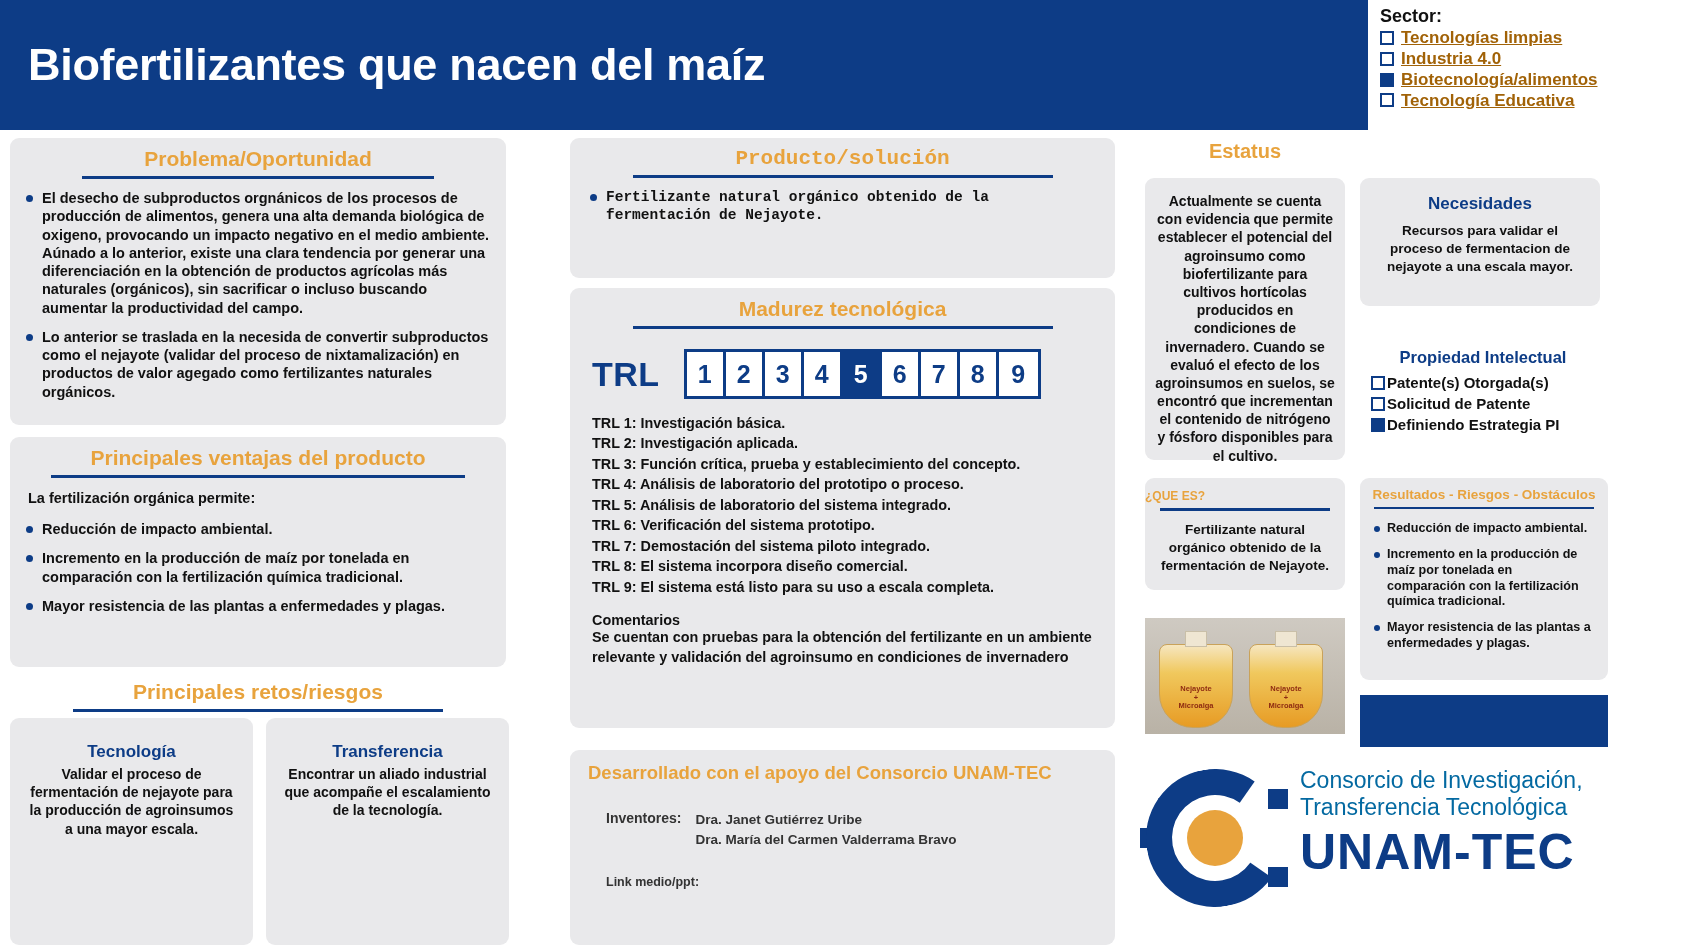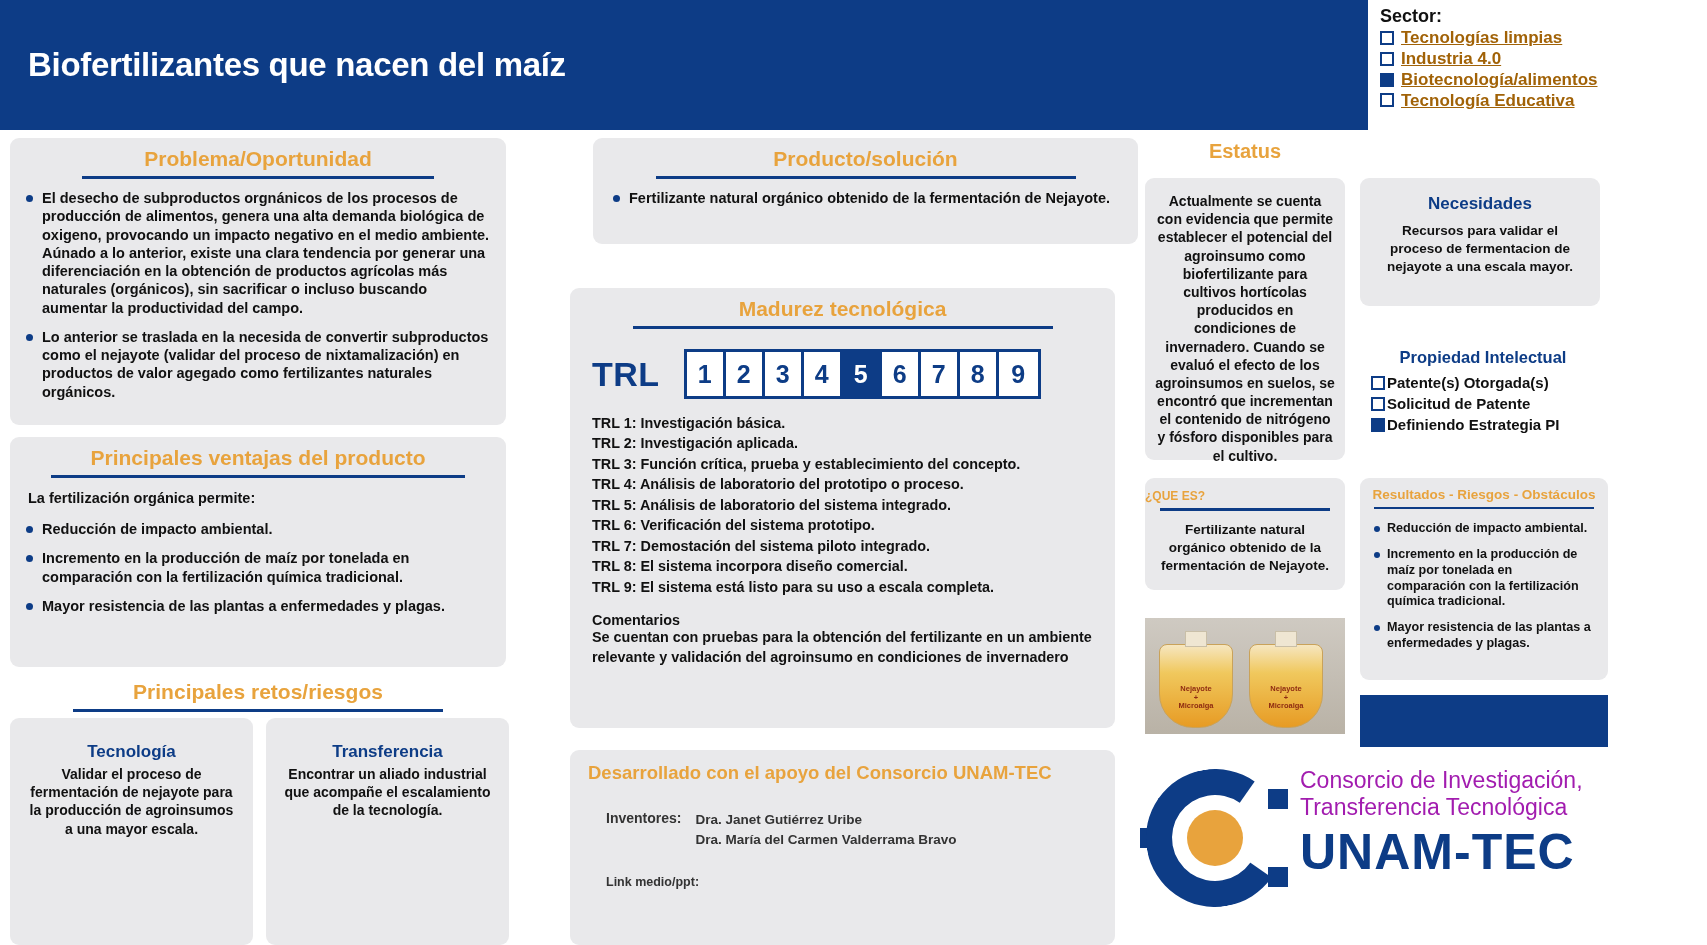"Biofertilizantes que nacen del maíz" .header-title { font-size: 33px -> 45px }
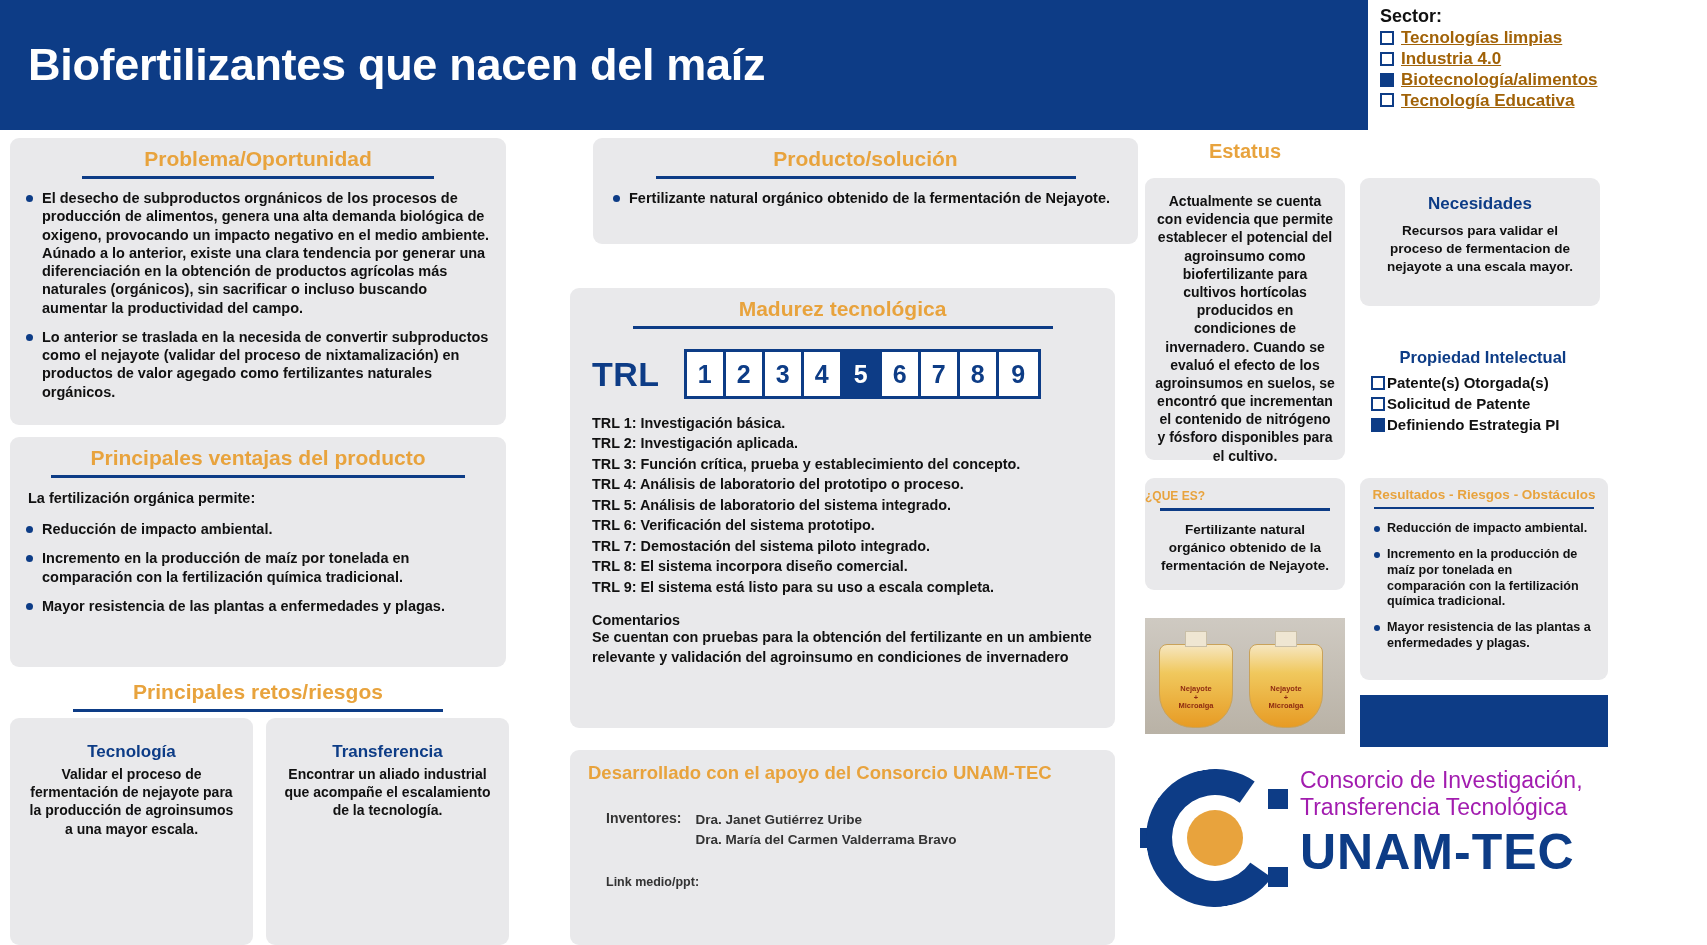"Producto/solución" #producto { font-family: none -> Liberation Mono, monospace; height: 106px -> 140px; left: 593px -> 570px }
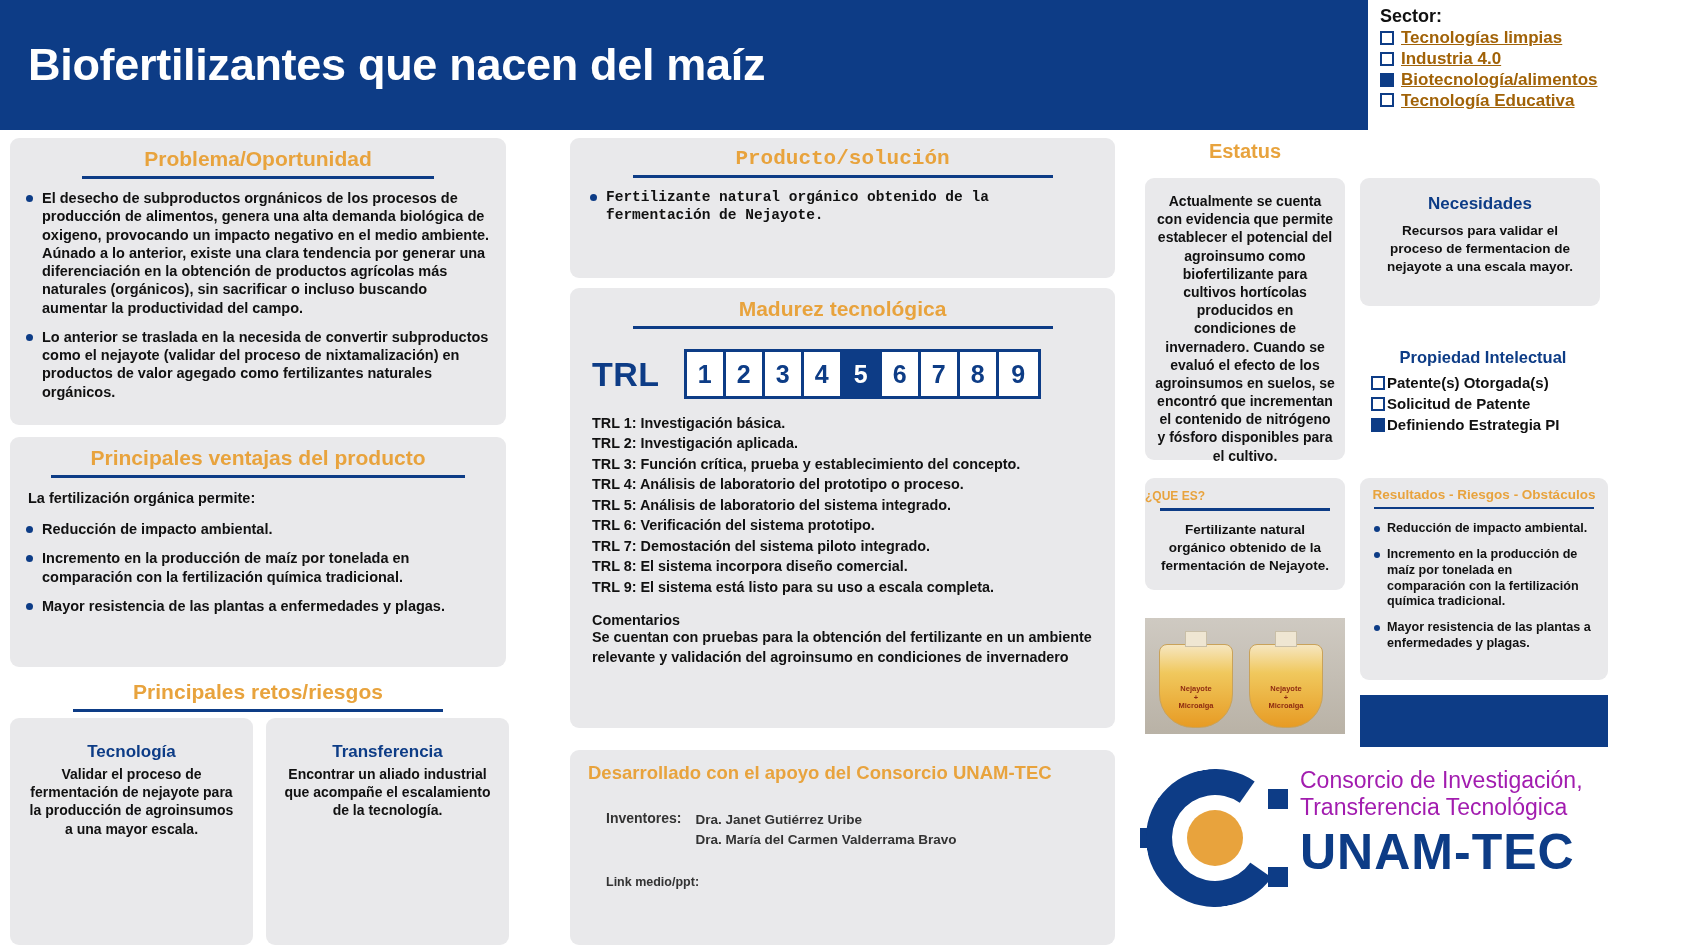"Consorcio de Investigación," .logo-text .l1 { color: #a21caf -> #0369a1 }
